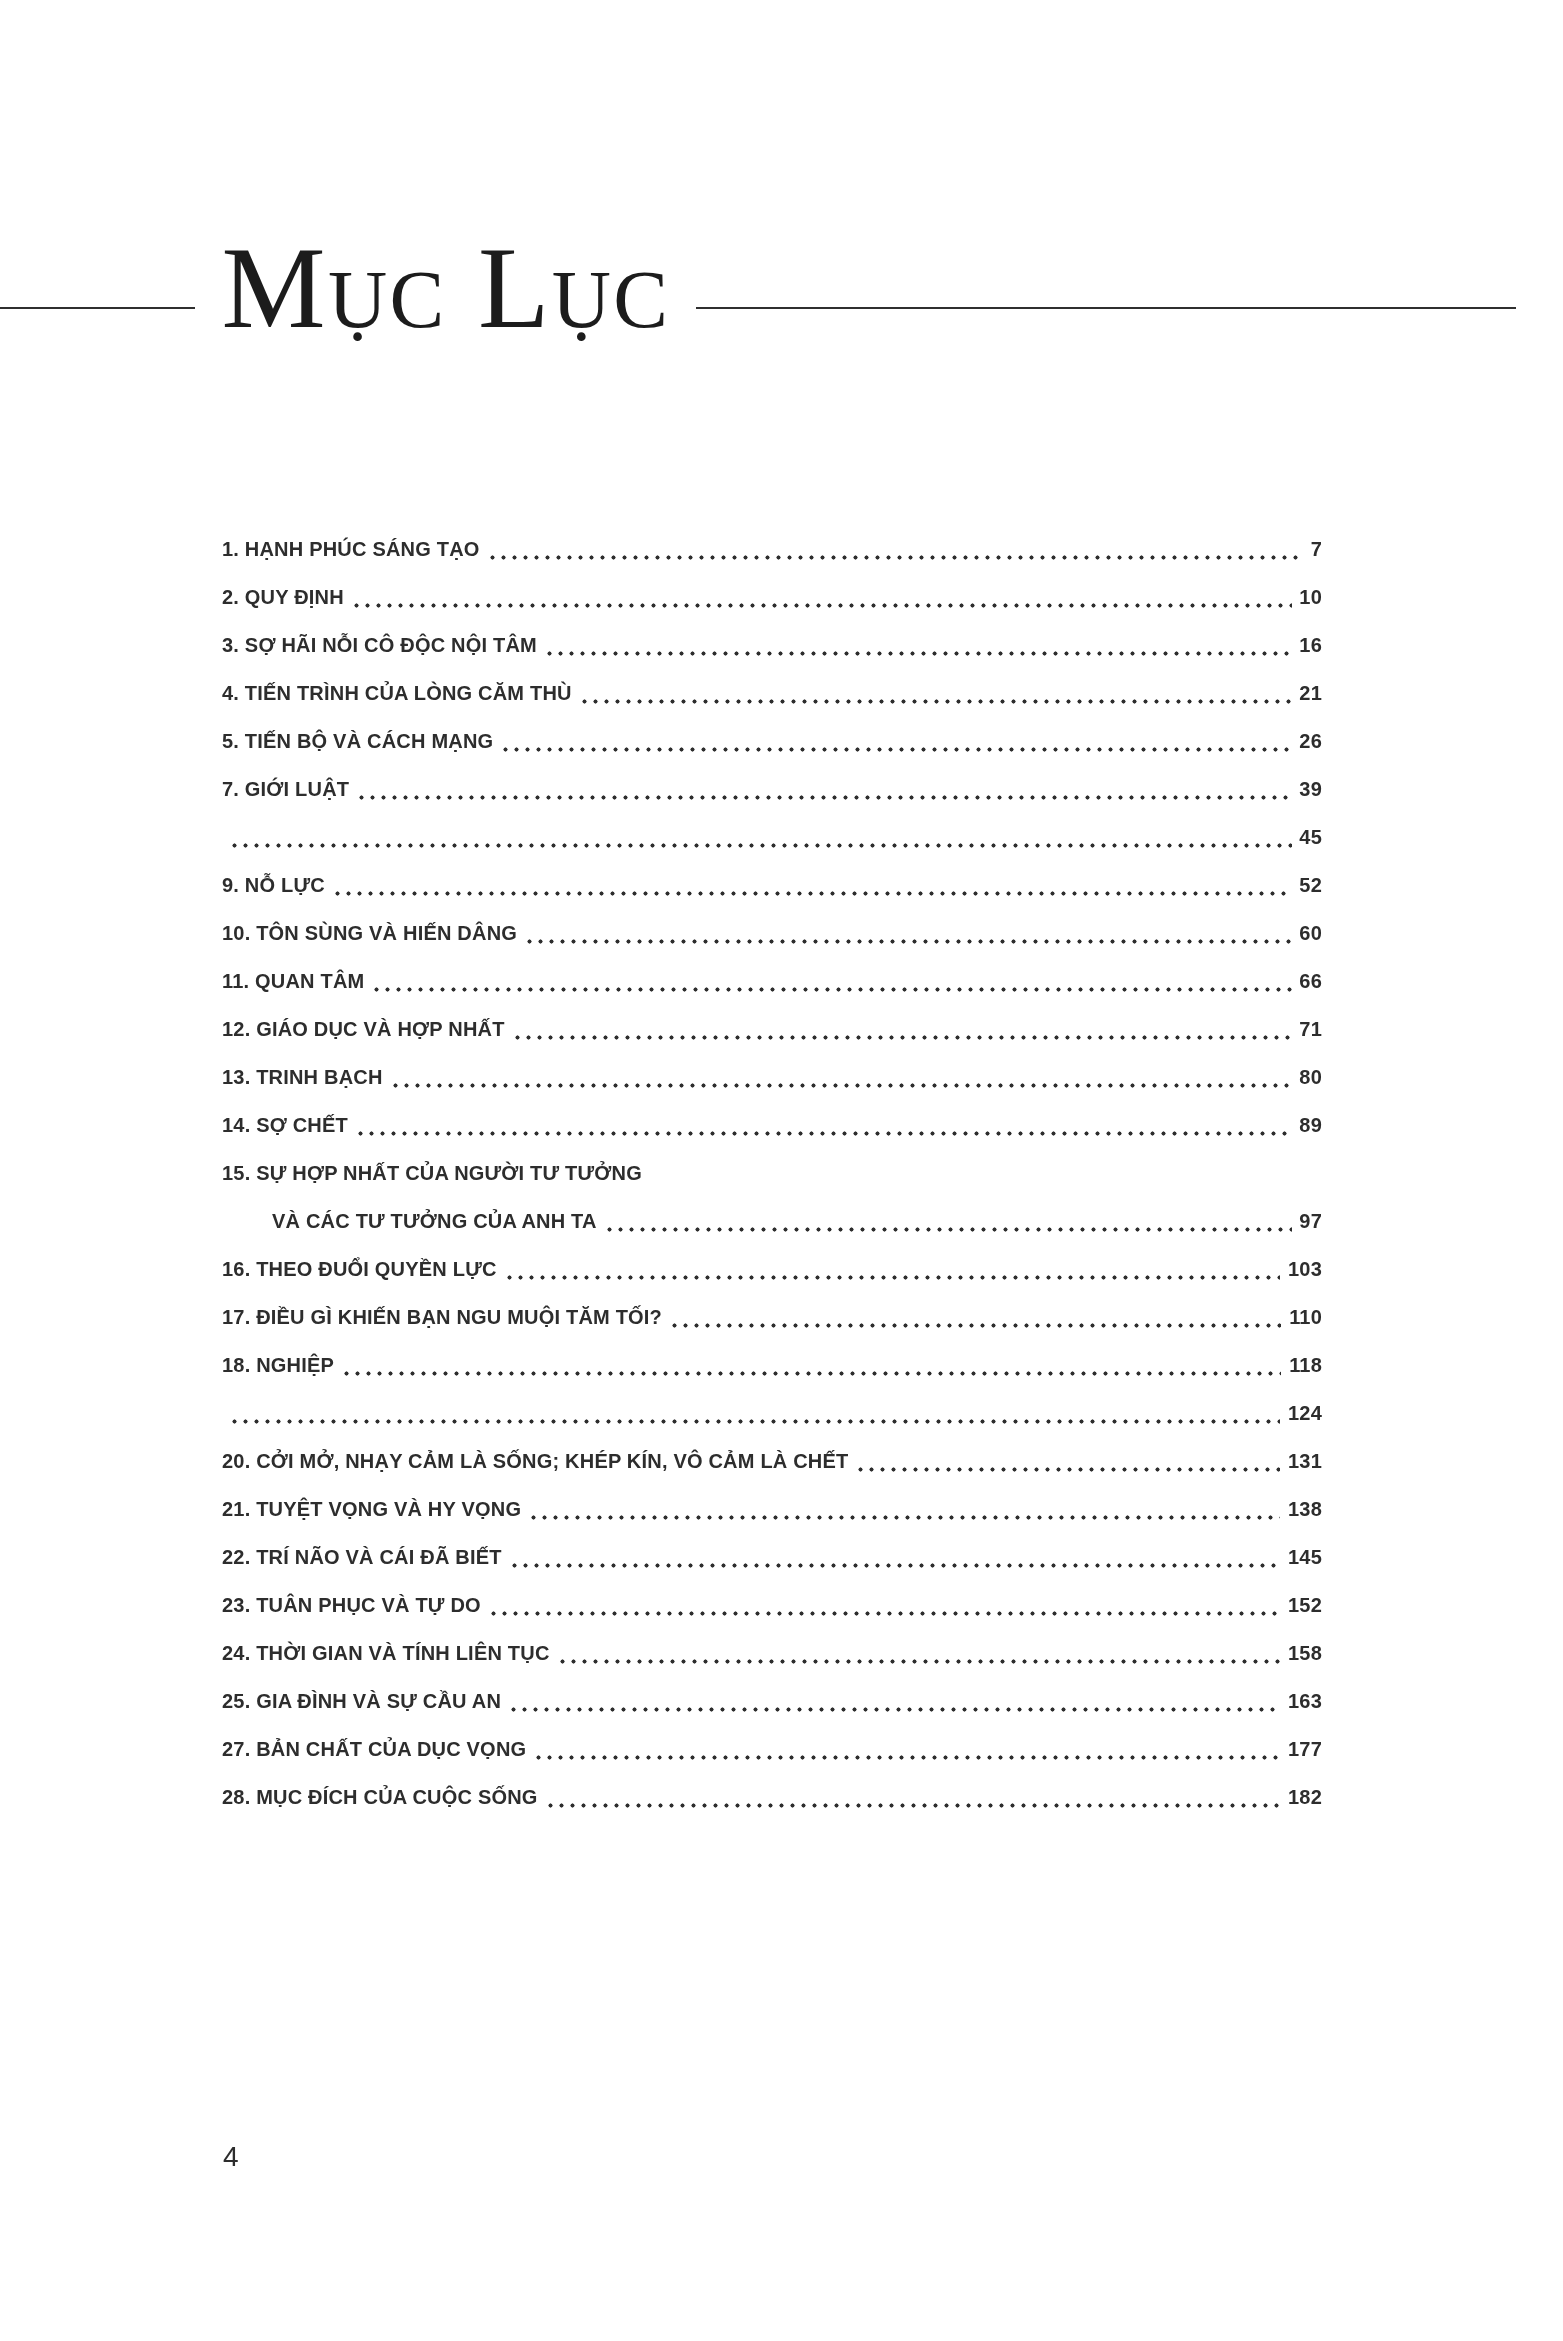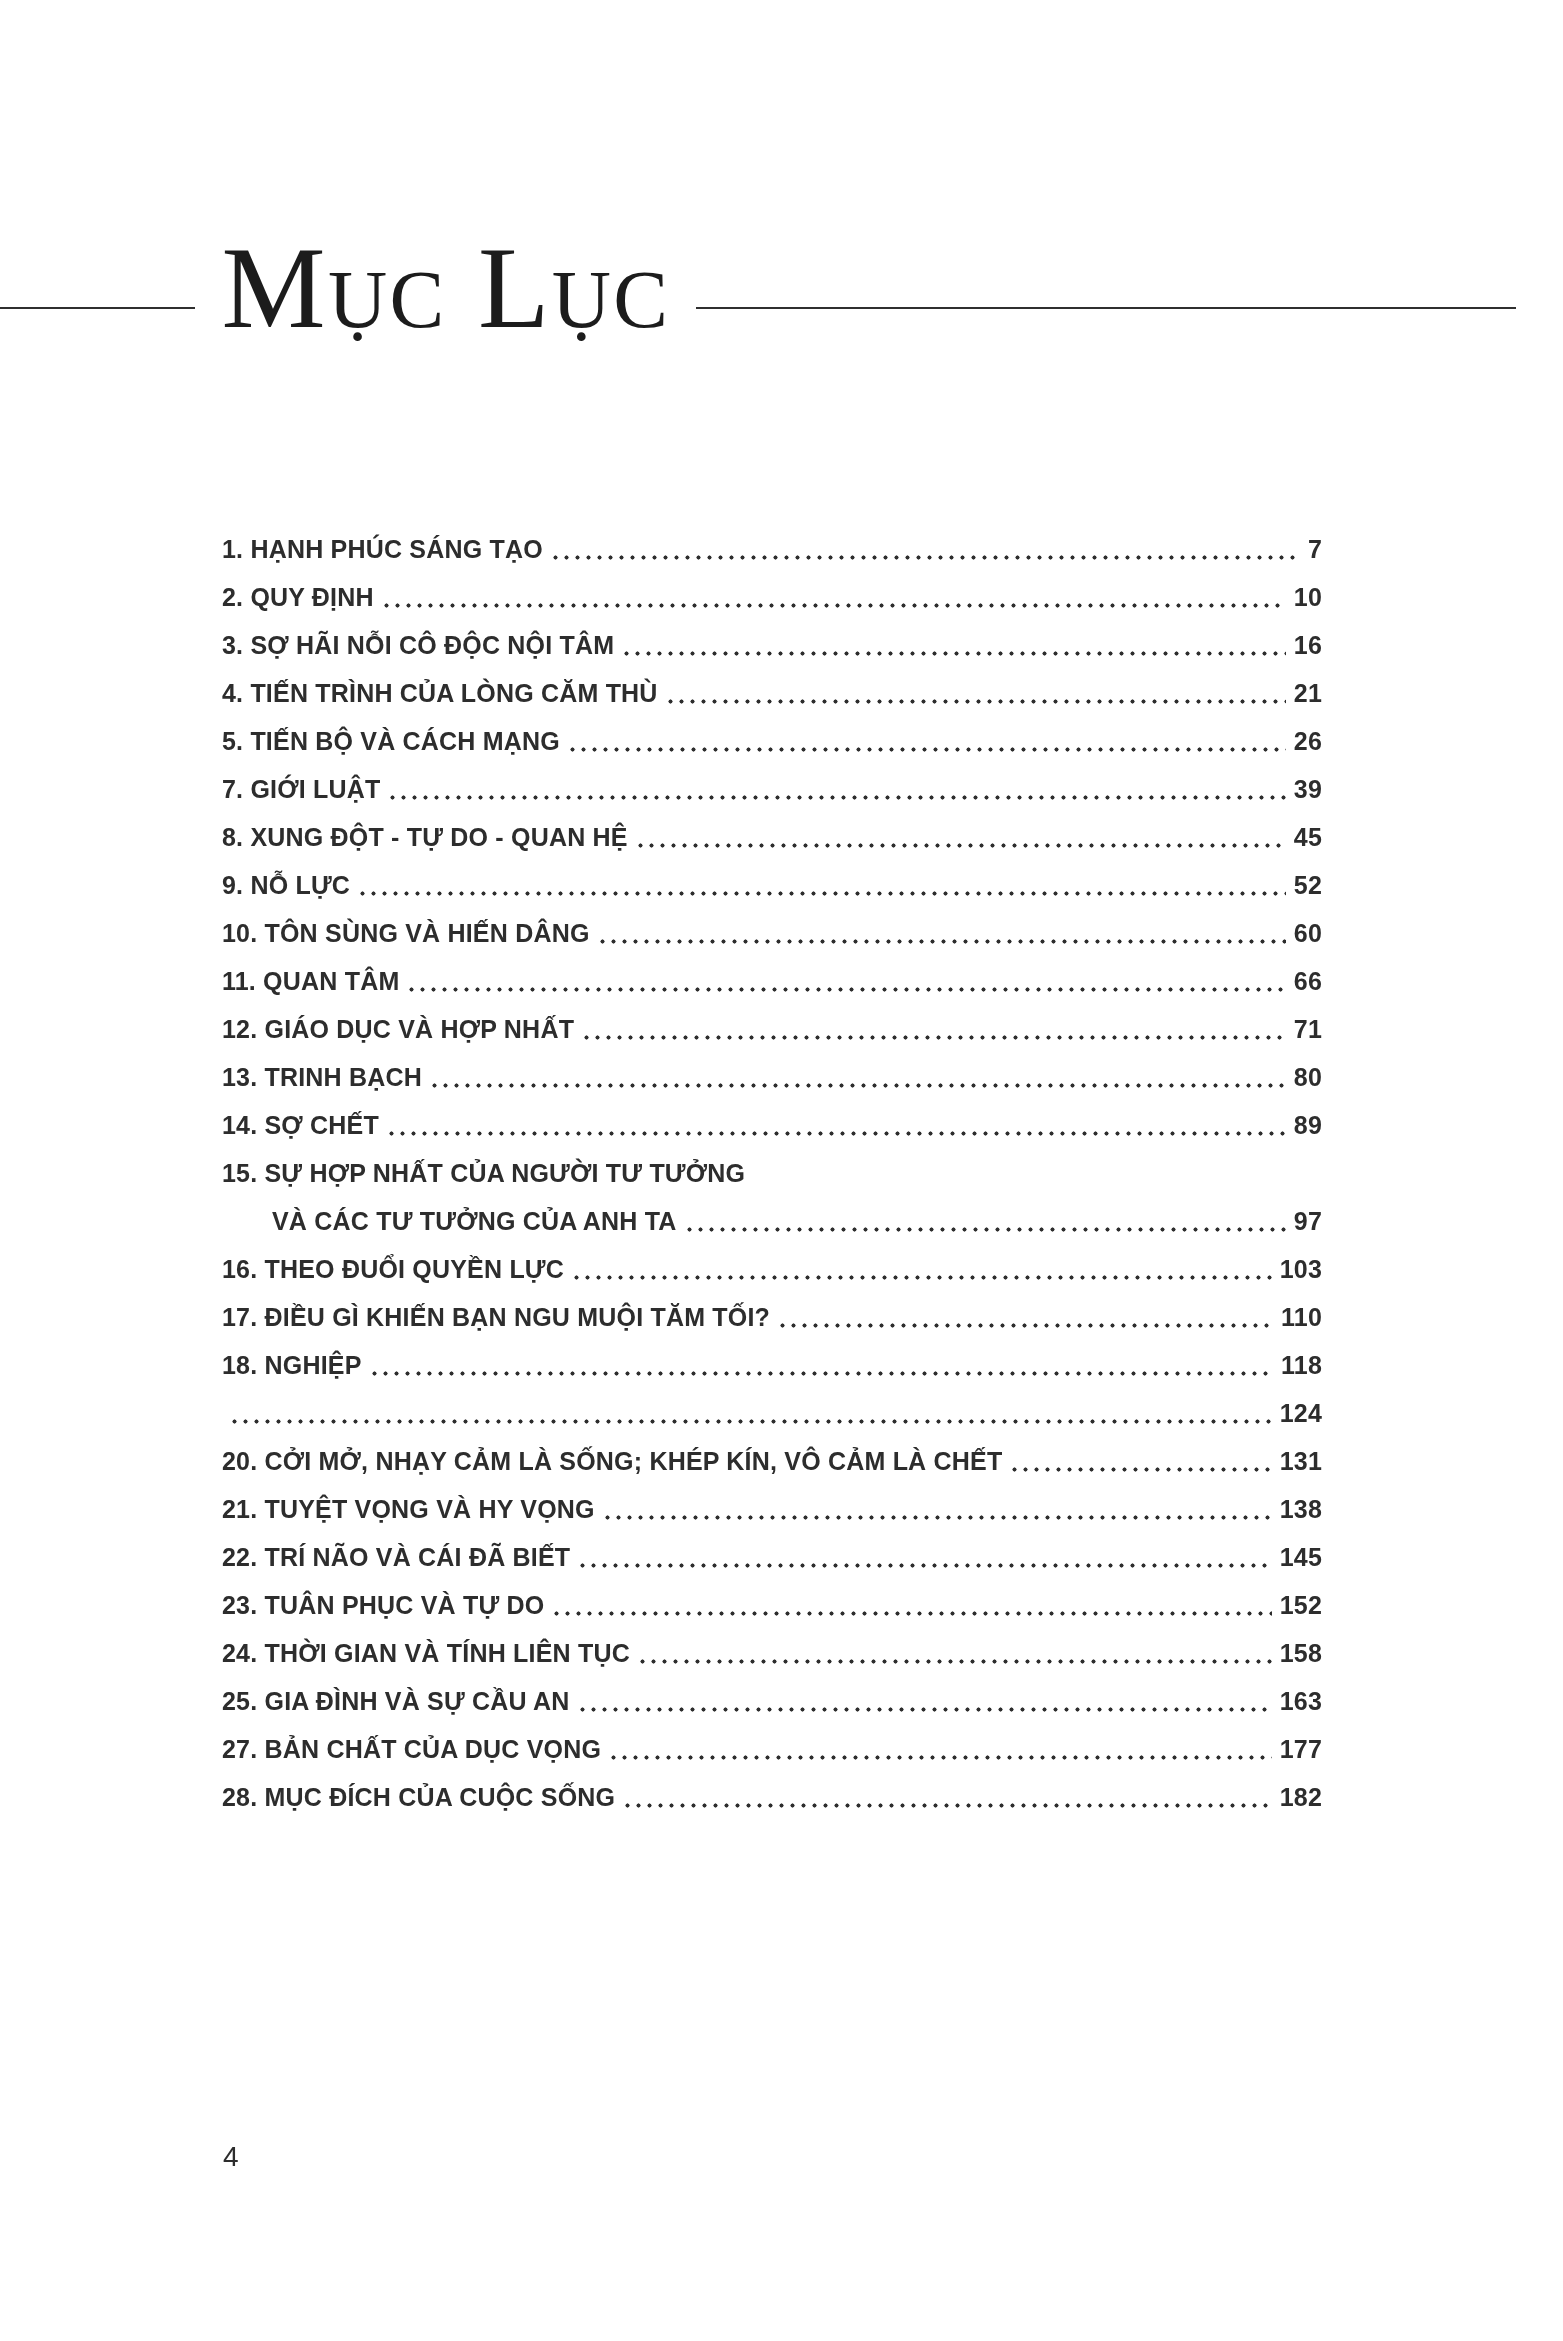"1. HẠNH PHÚC SÁNG TẠO" .toc-row { font-size: 25px -> 20px }
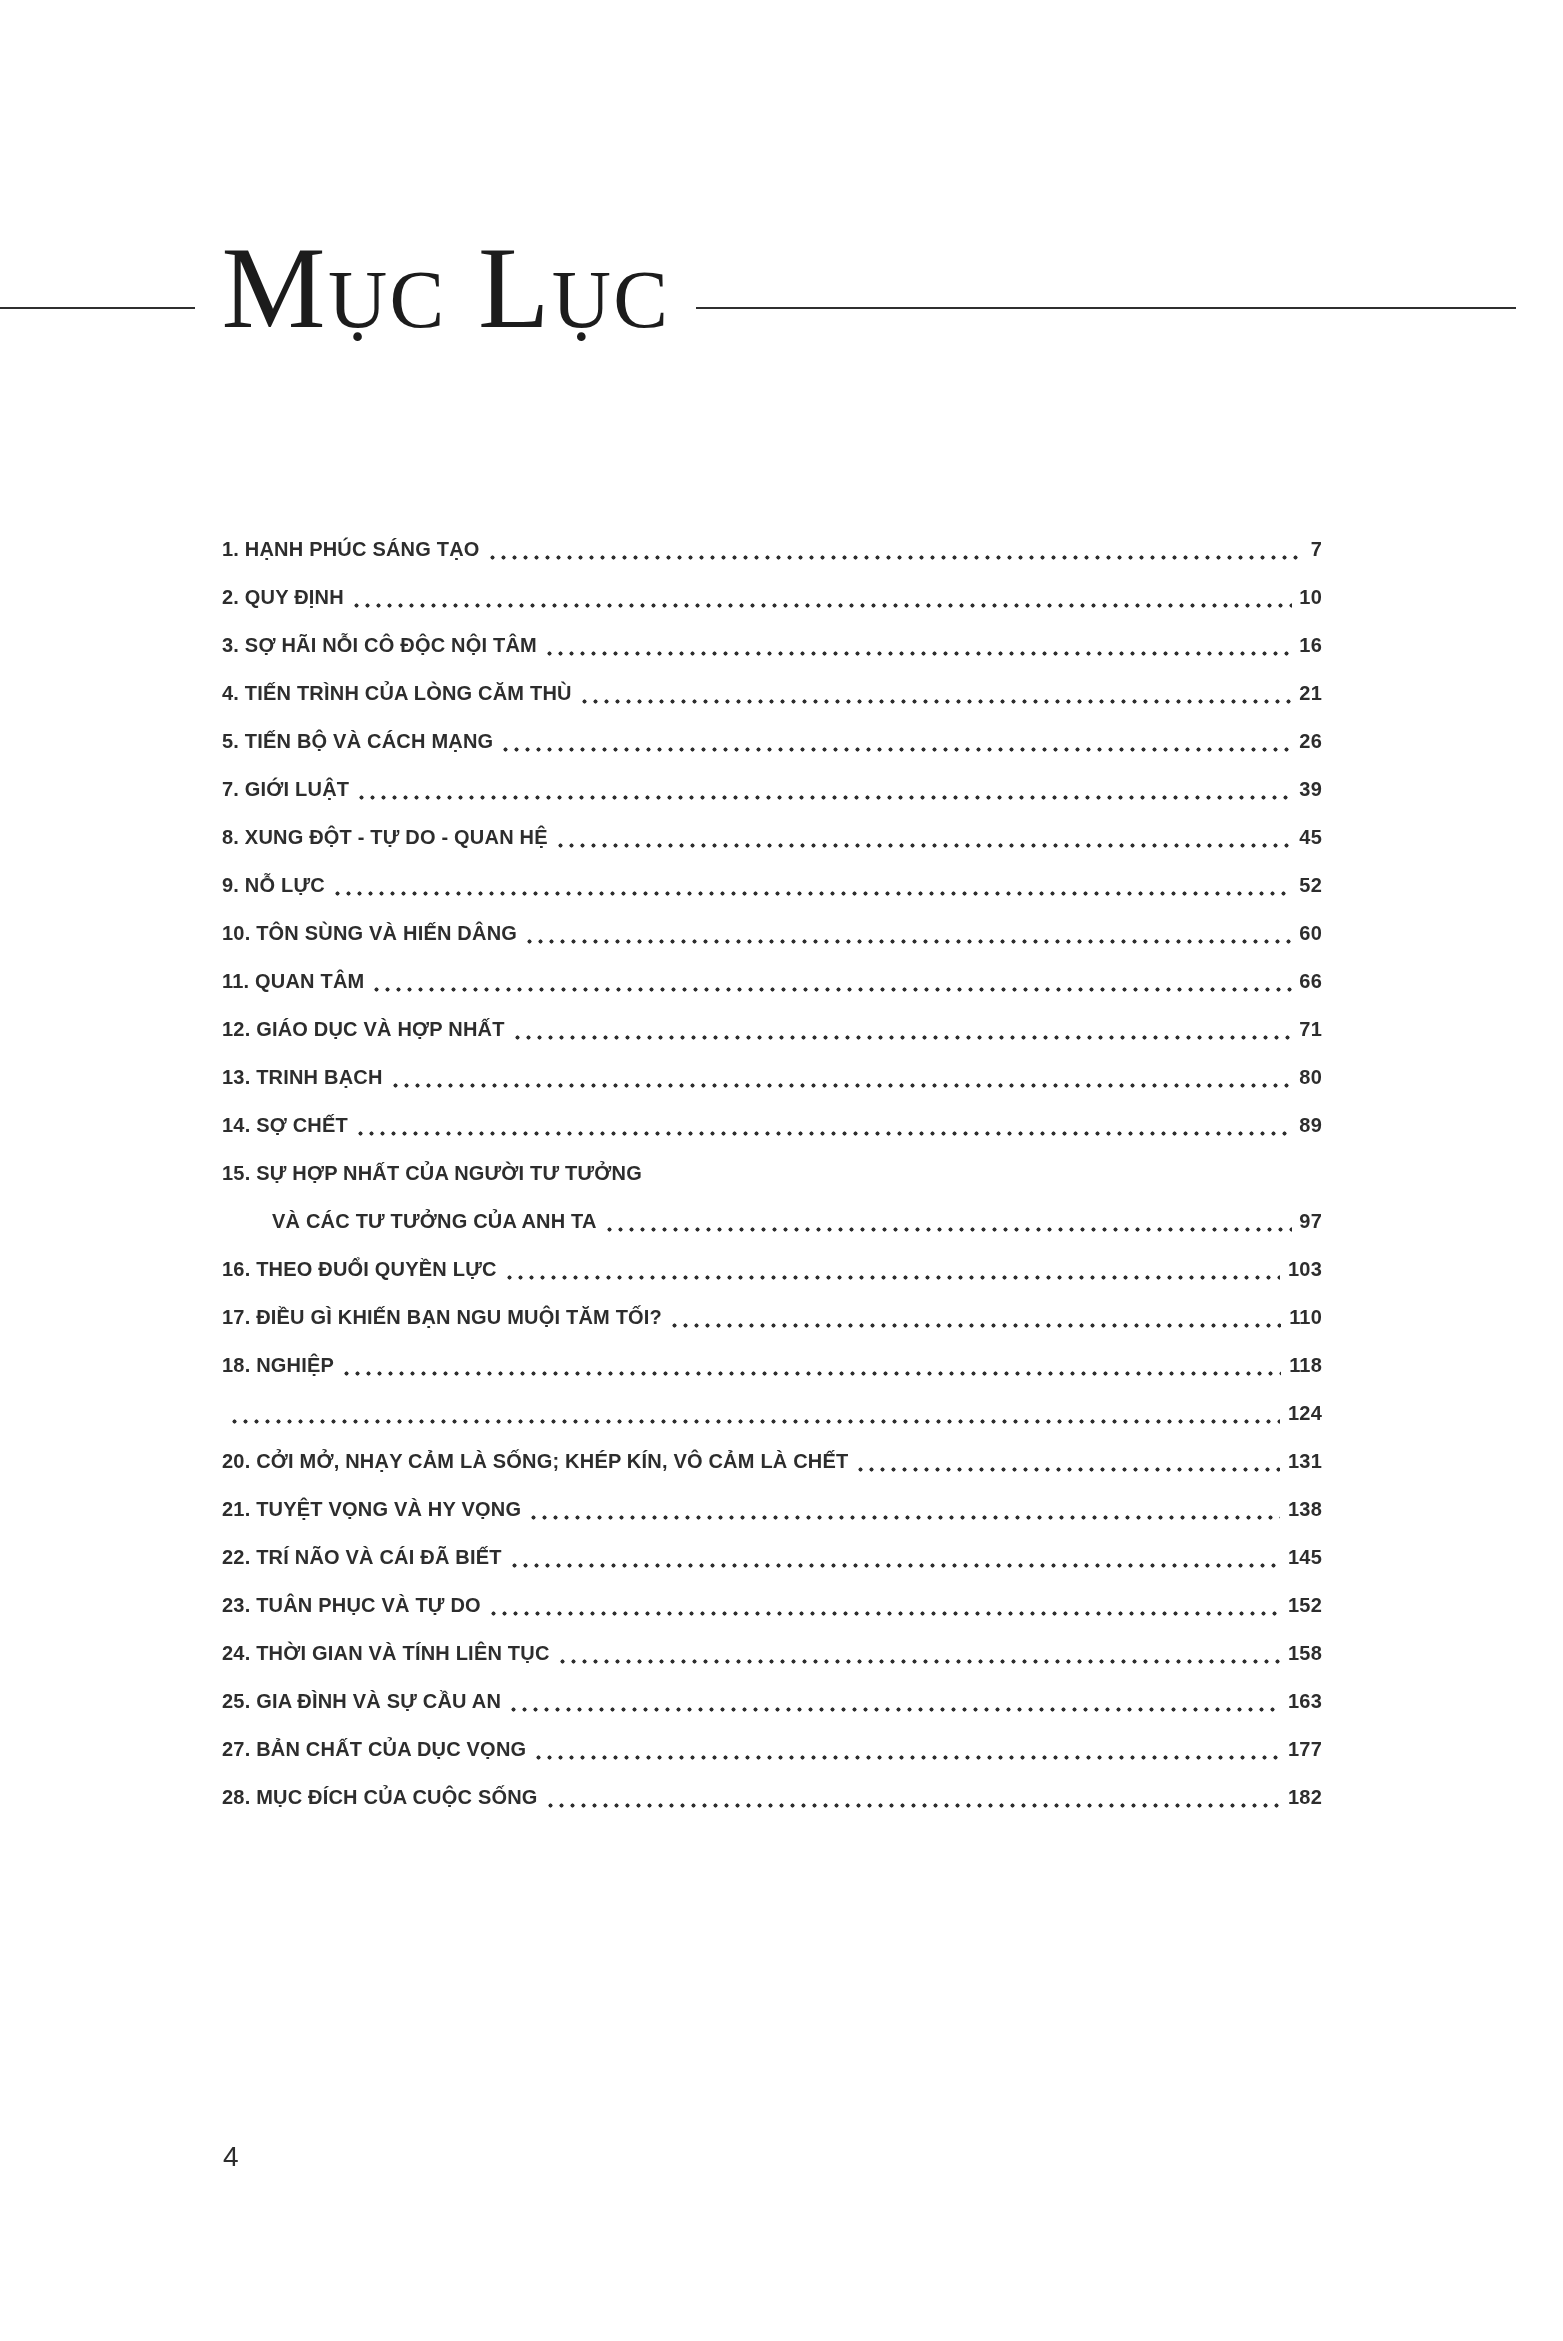"8. XUNG ĐỘT - TỰ" span.toc-label { html: <span>8. XUNG ĐỘT - TỰ DO - QUAN HỆ</span> -> none }
